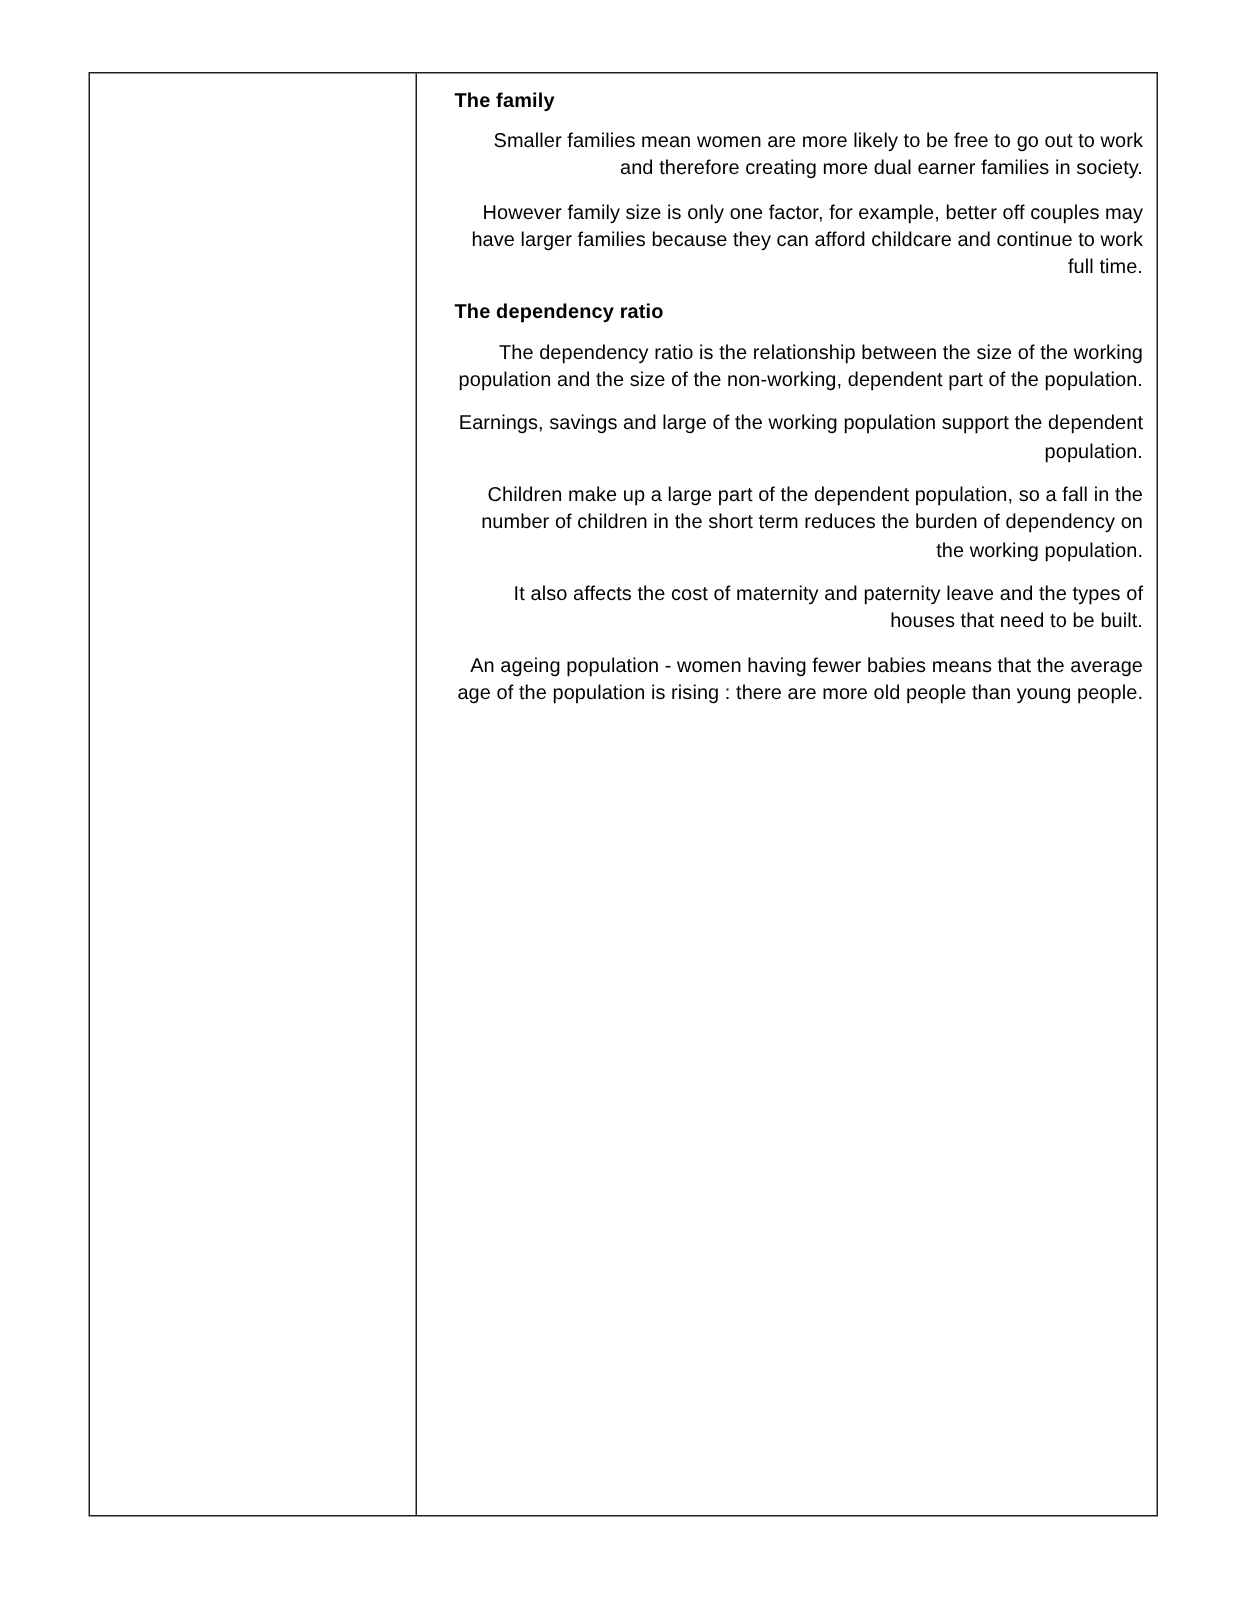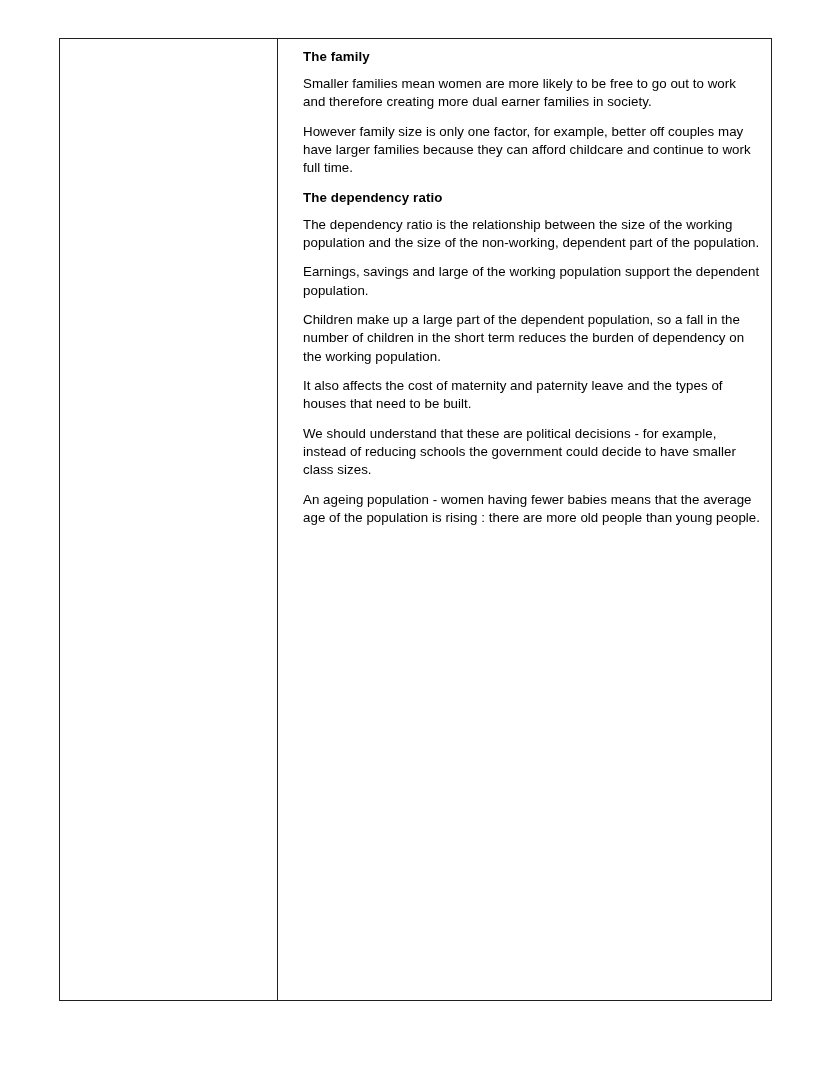"The family" .doc-table { top: 38px -> 48px }
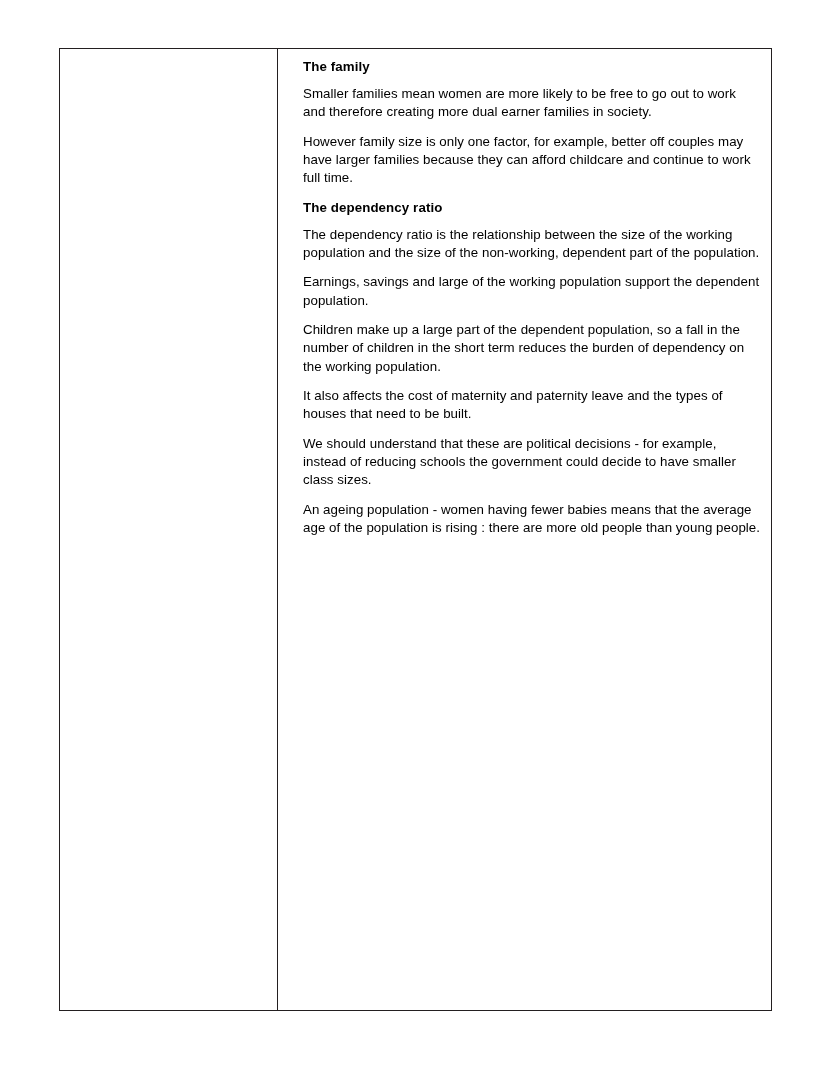"Smaller families mean women are" .para { text-align: none -> right }
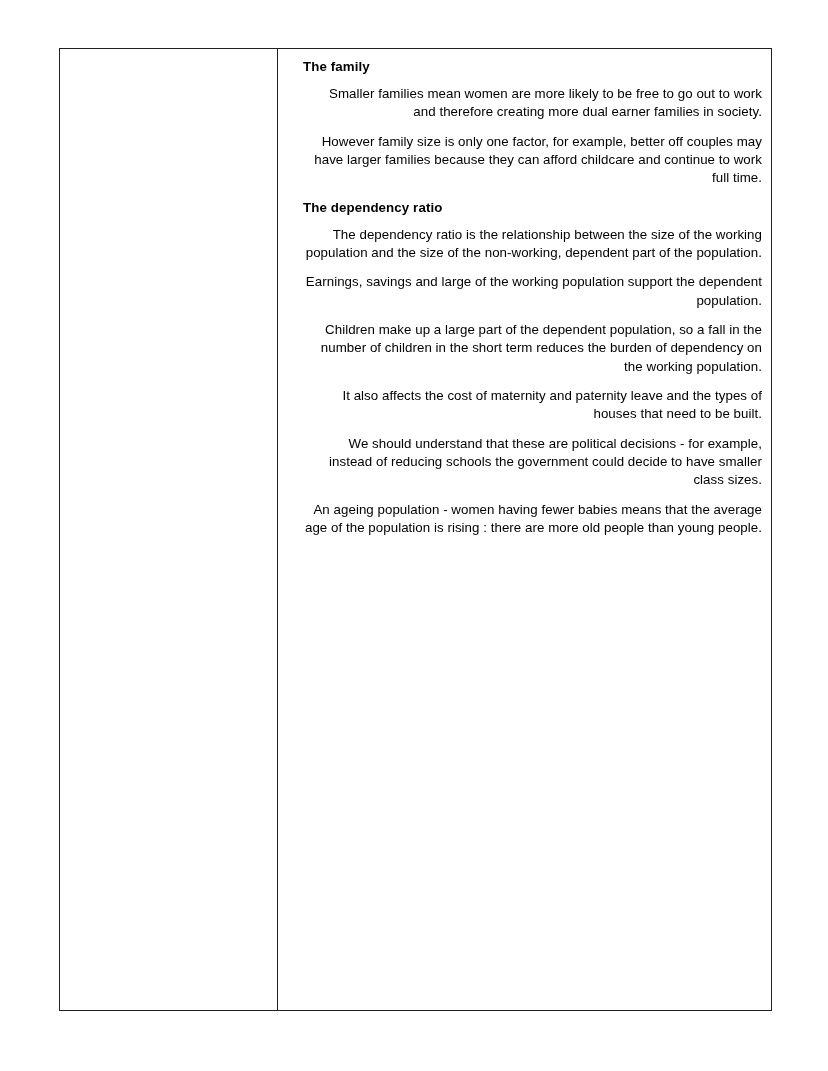"We should understand that these" div.para { html: <div>We should understand that these are political decisions - for example, instead of reducing schools the government could decide to have smaller class sizes.</div> -> none }
